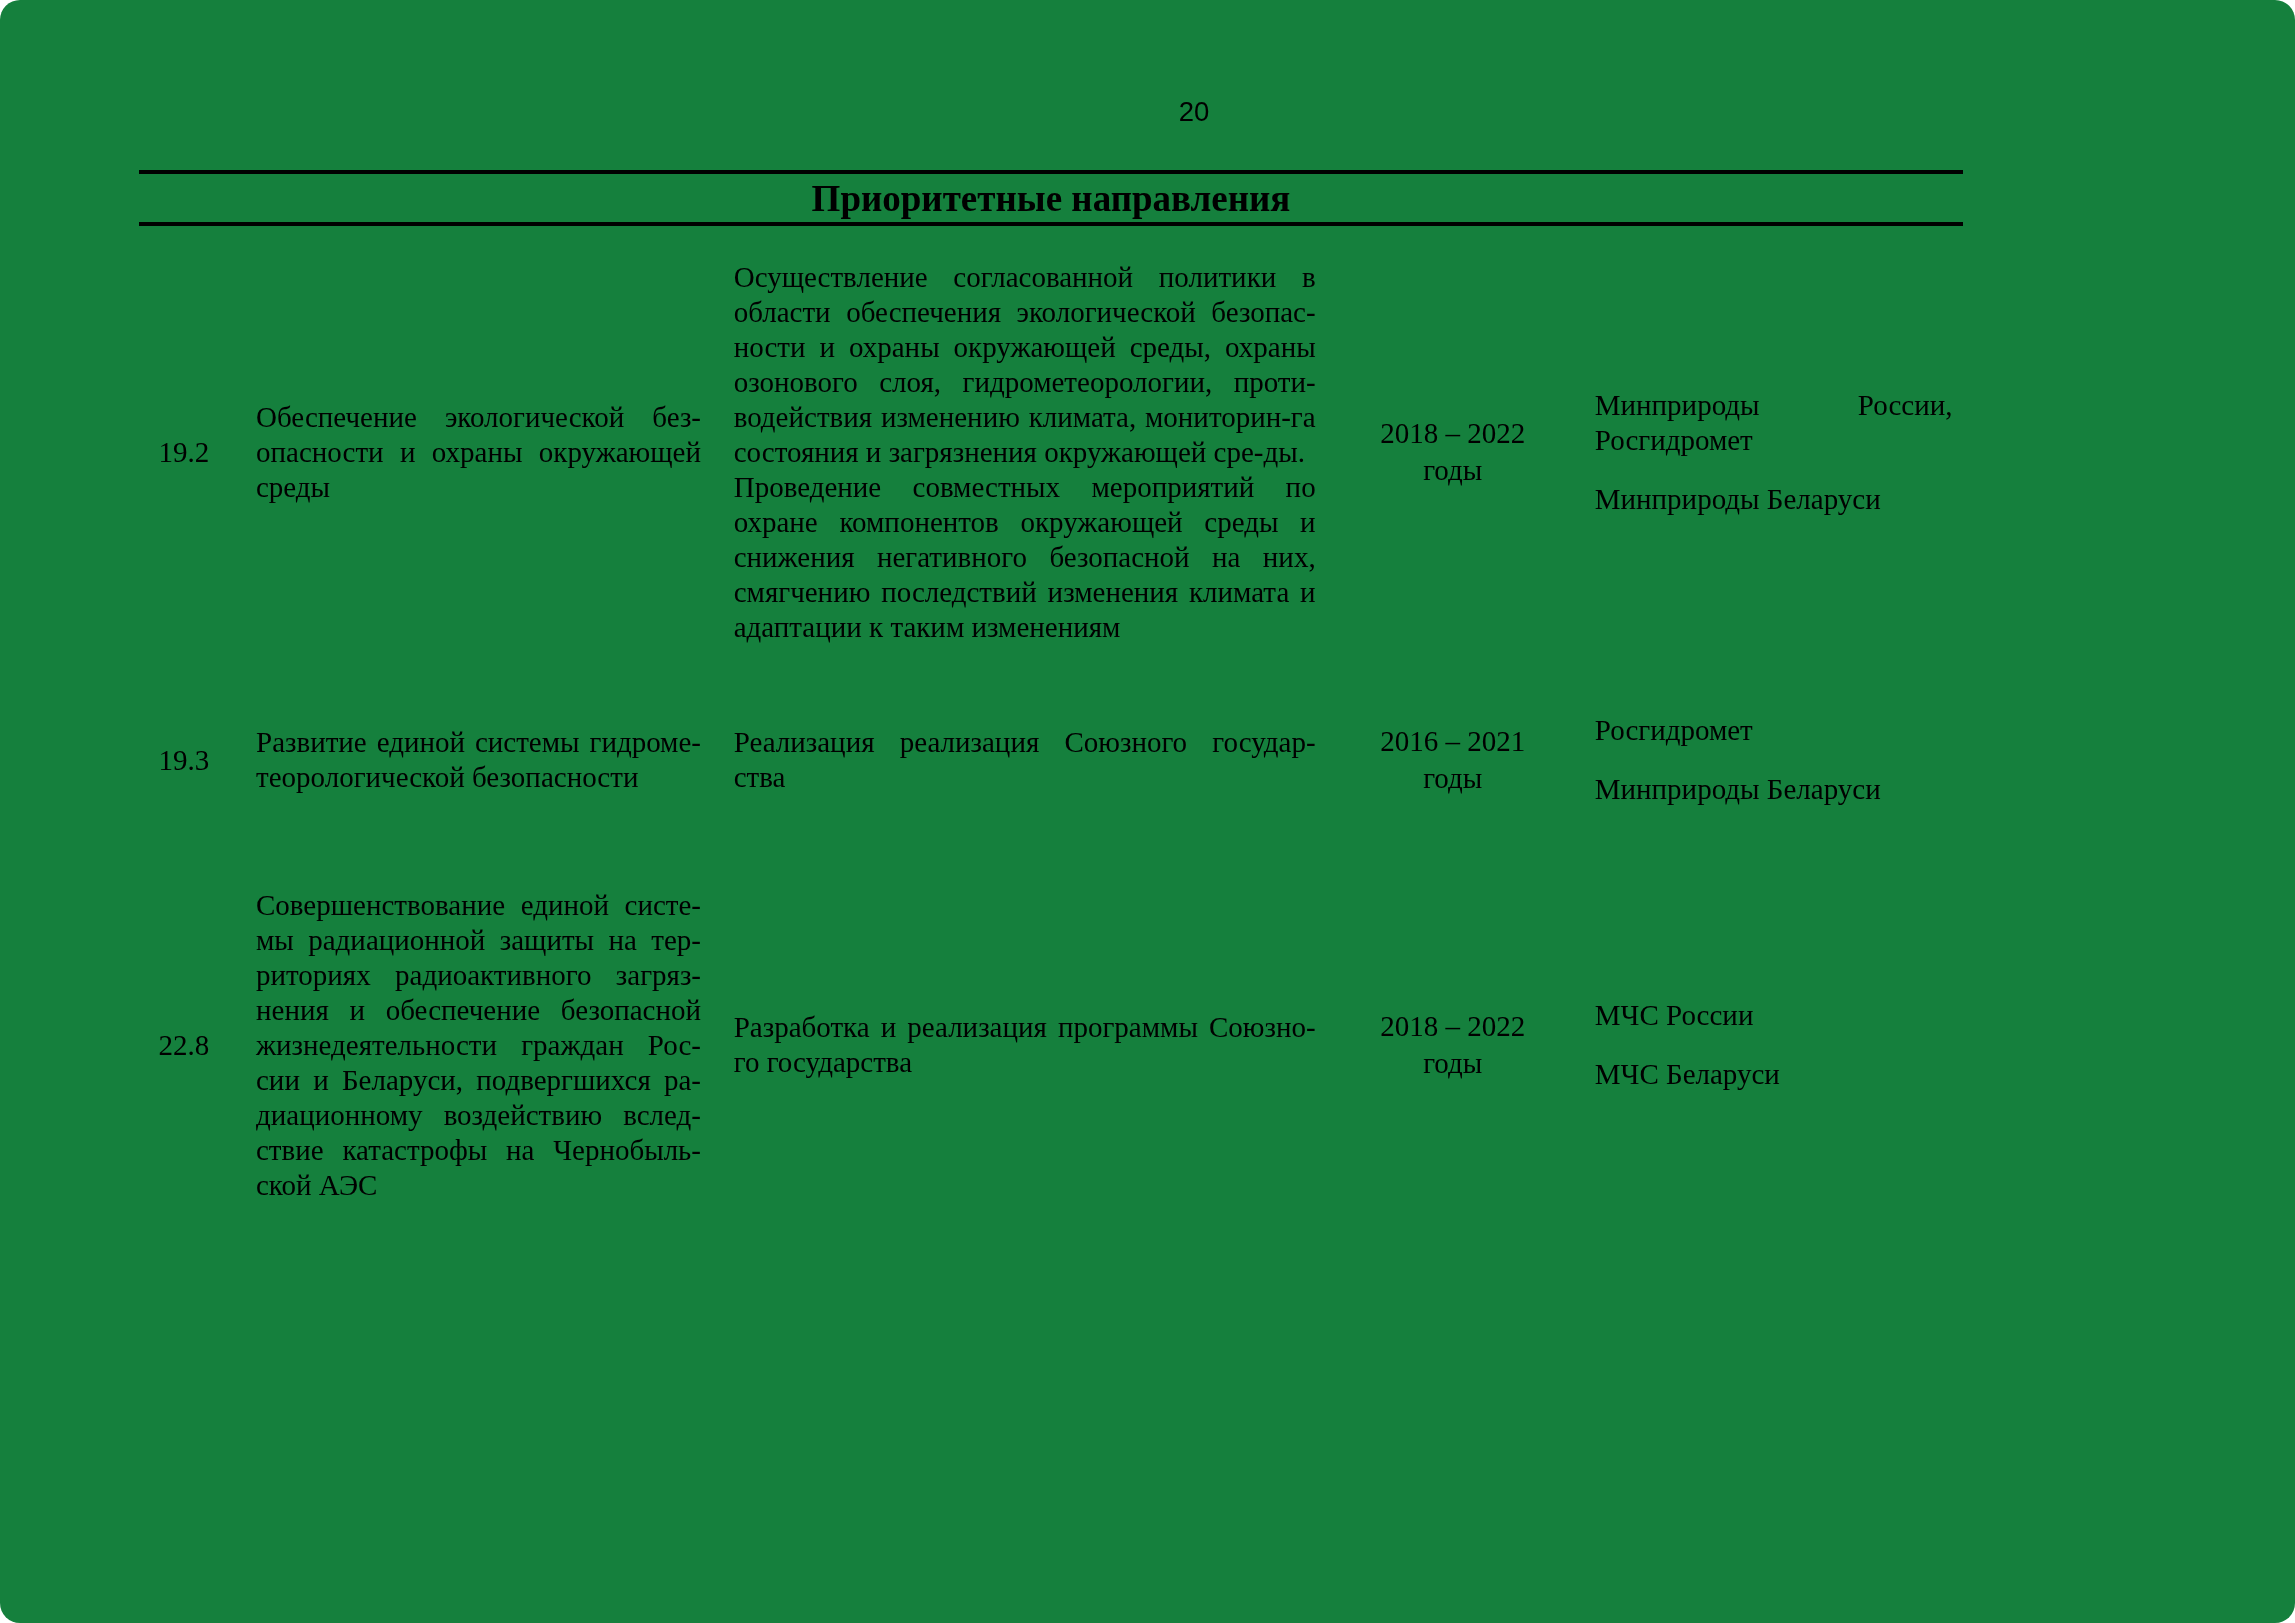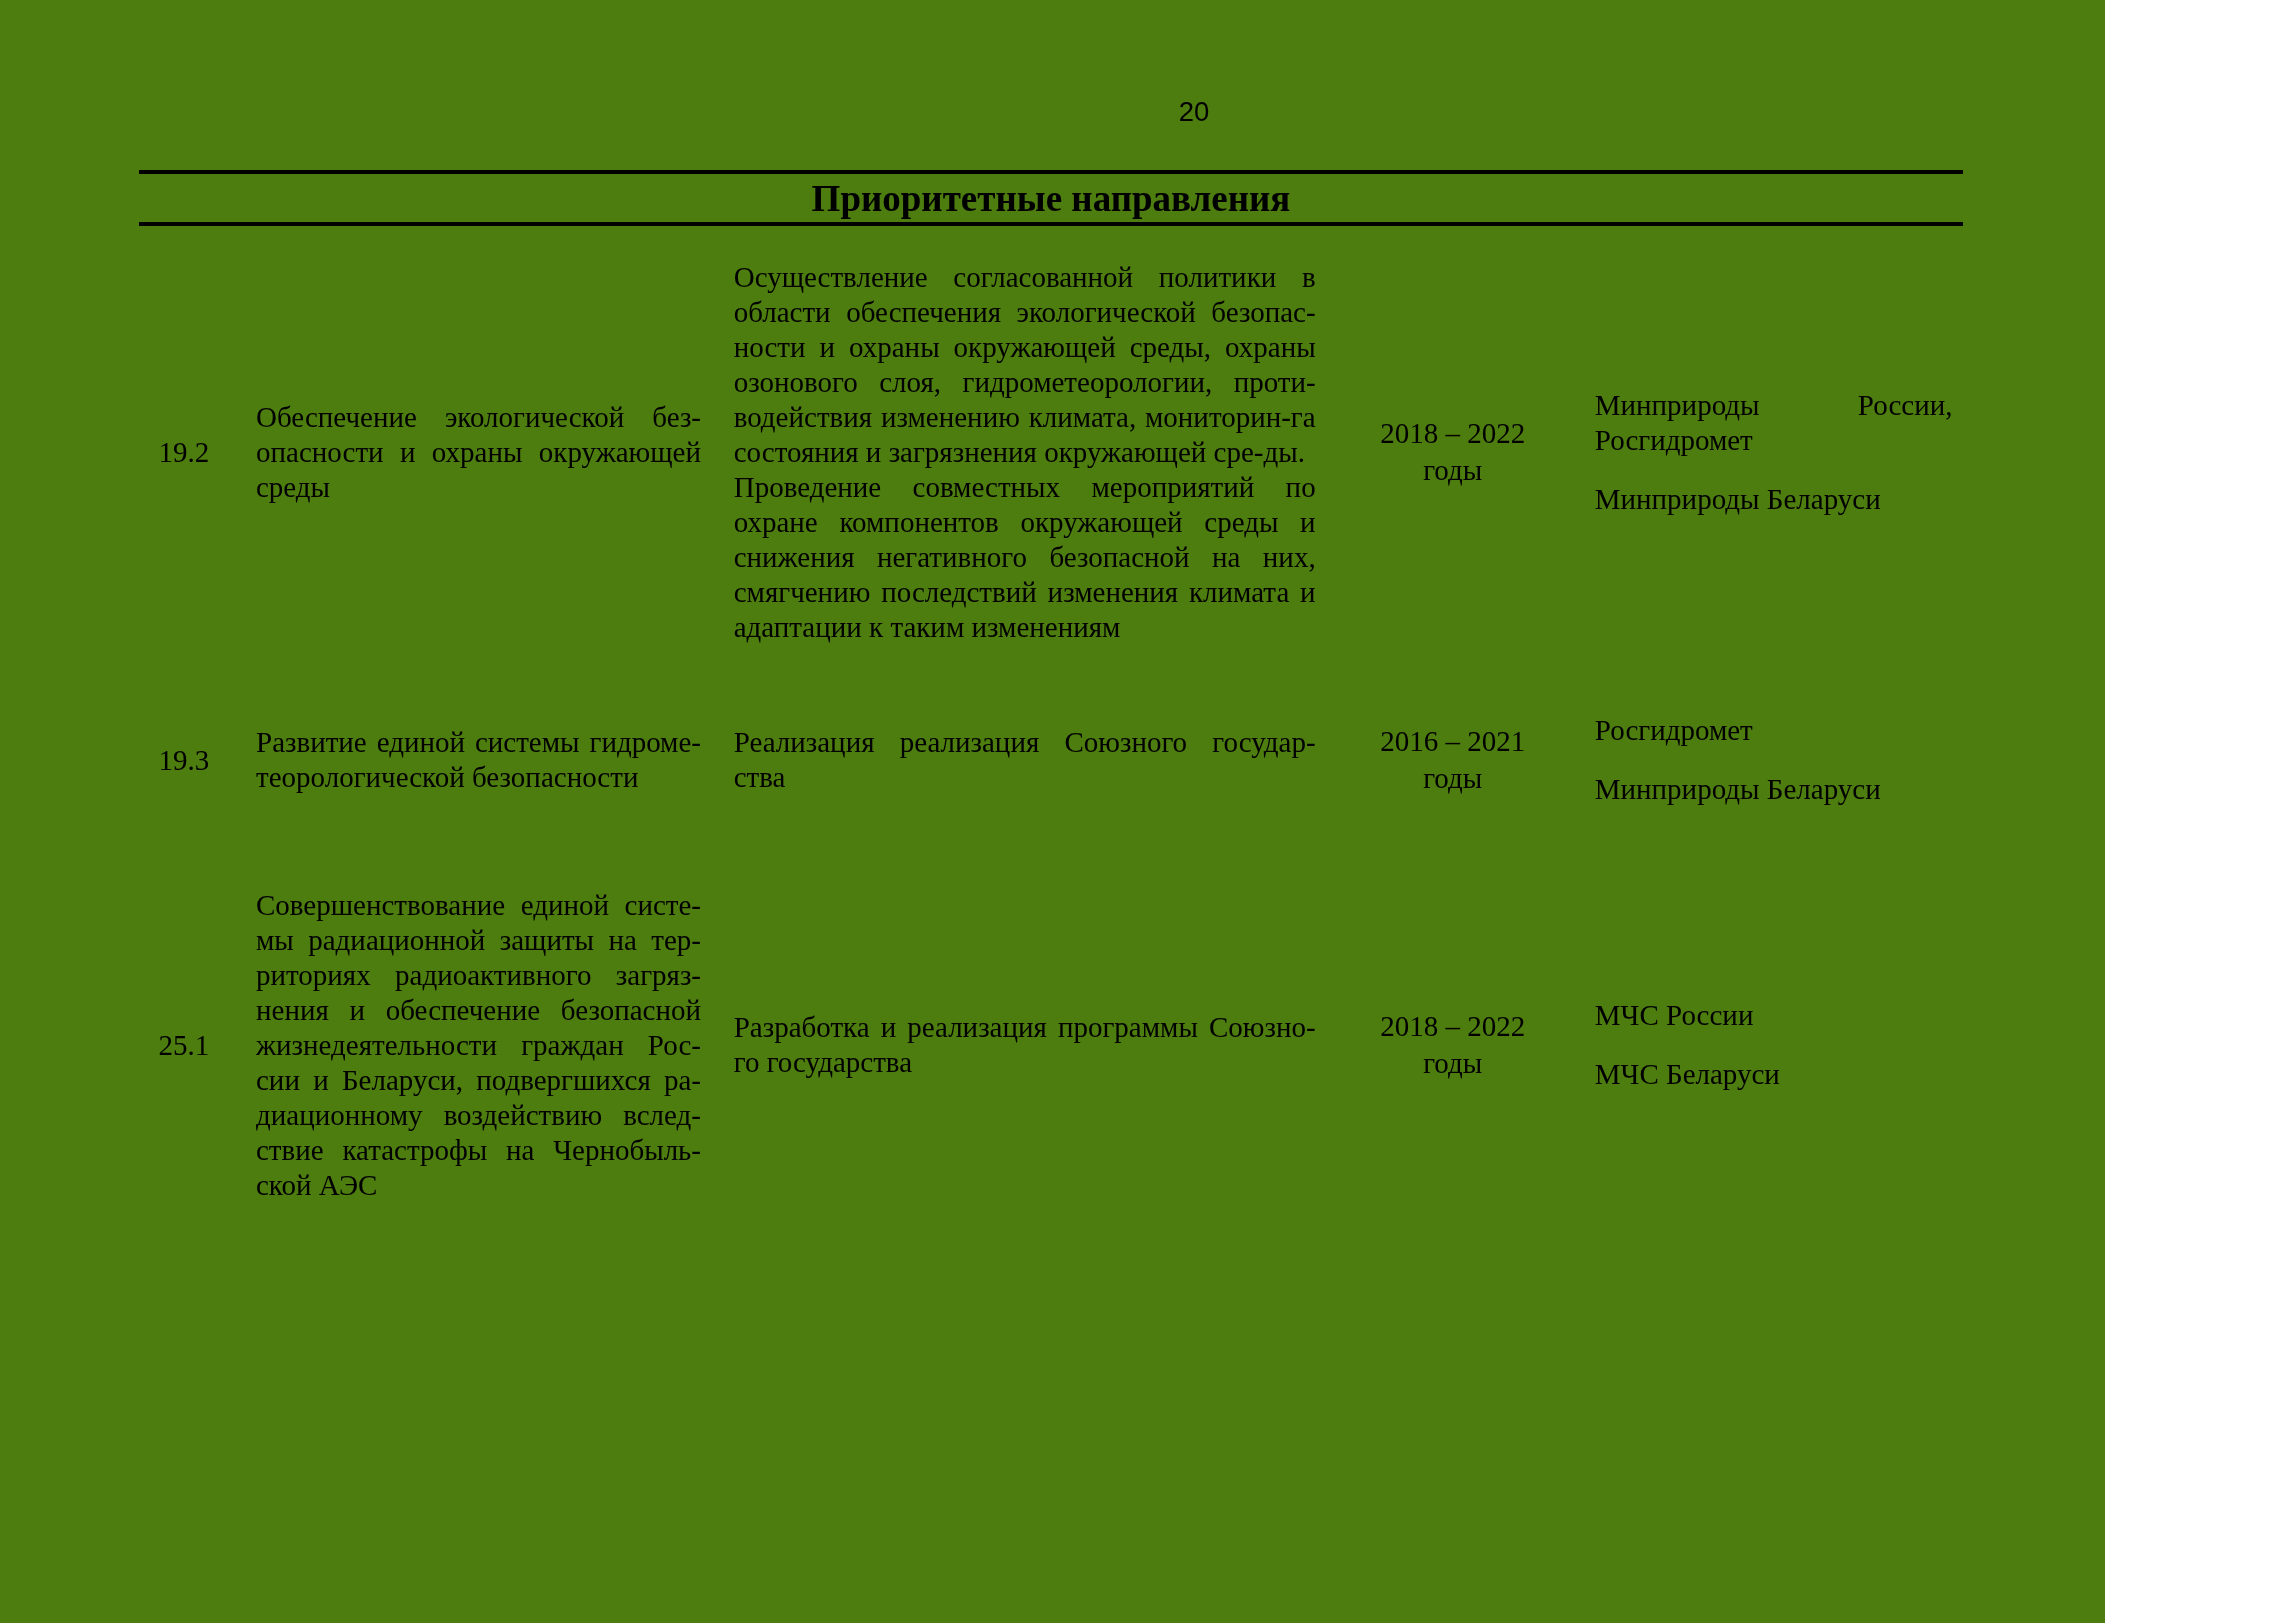"20" .page { background: #4d7c0f -> #15803d; border-radius: none -> 20px; width: 2105px -> 2295px }
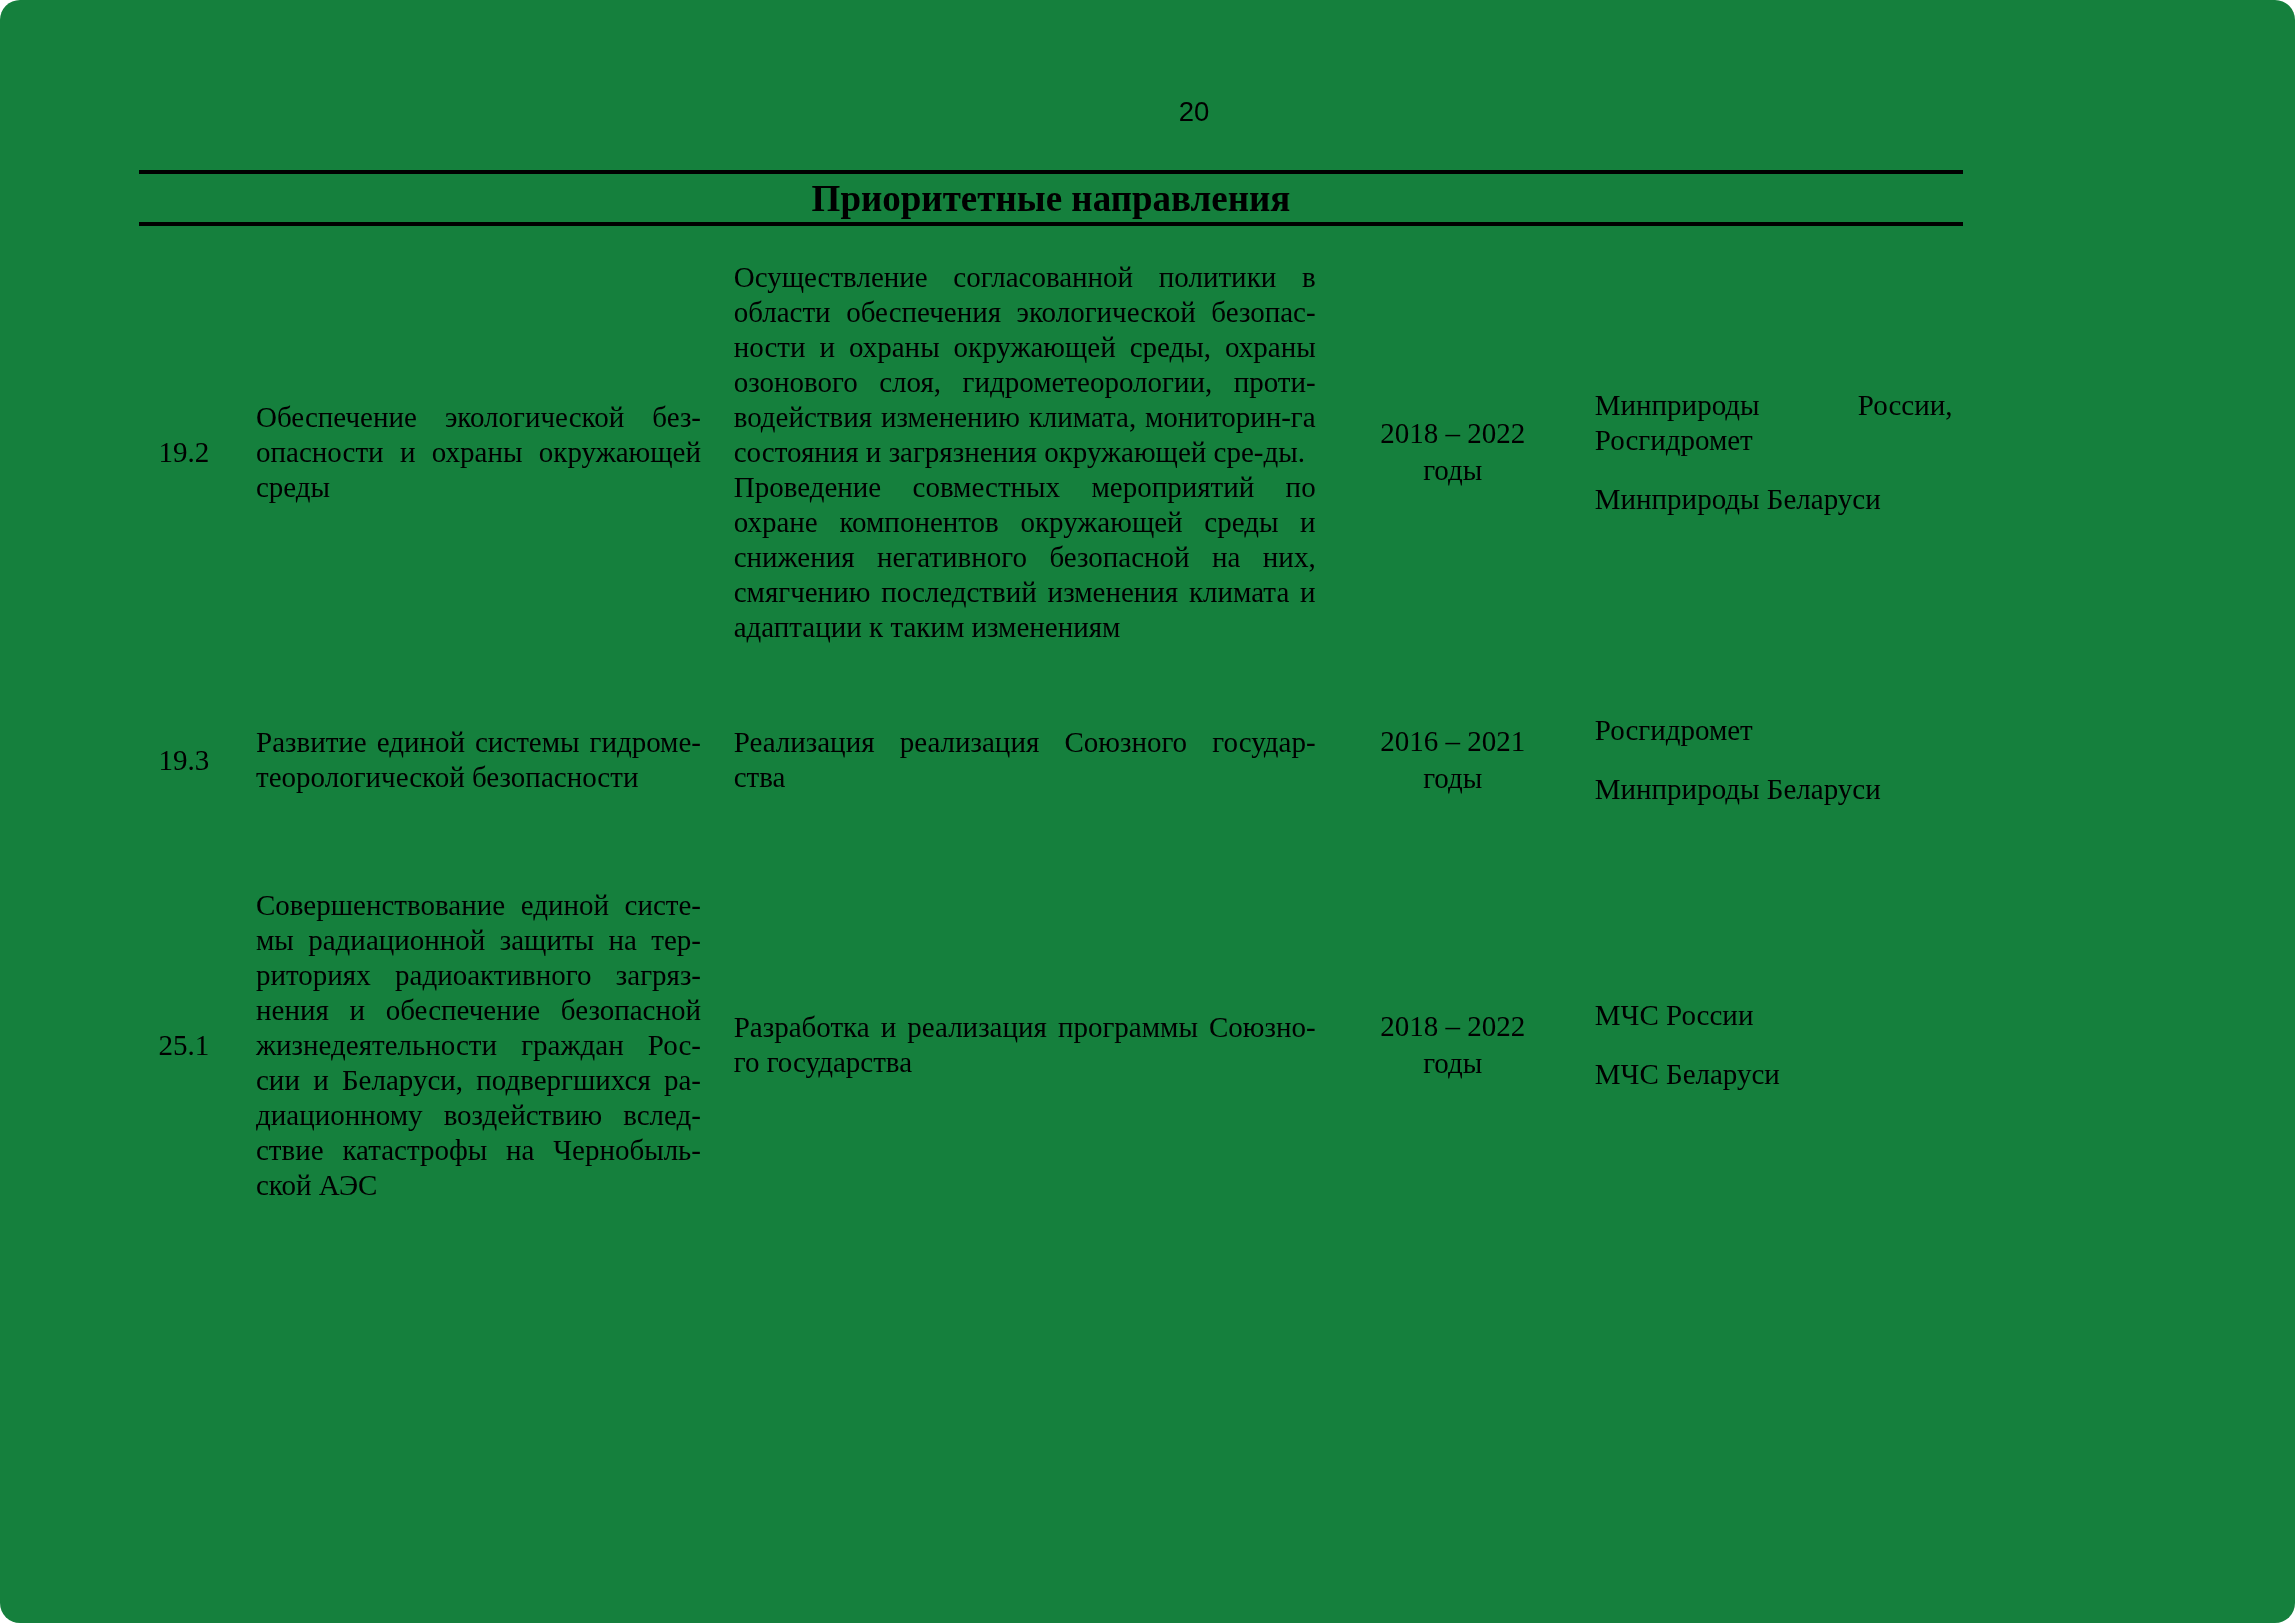"25.1" div.num { text: 25.1 -> 22.8 }
